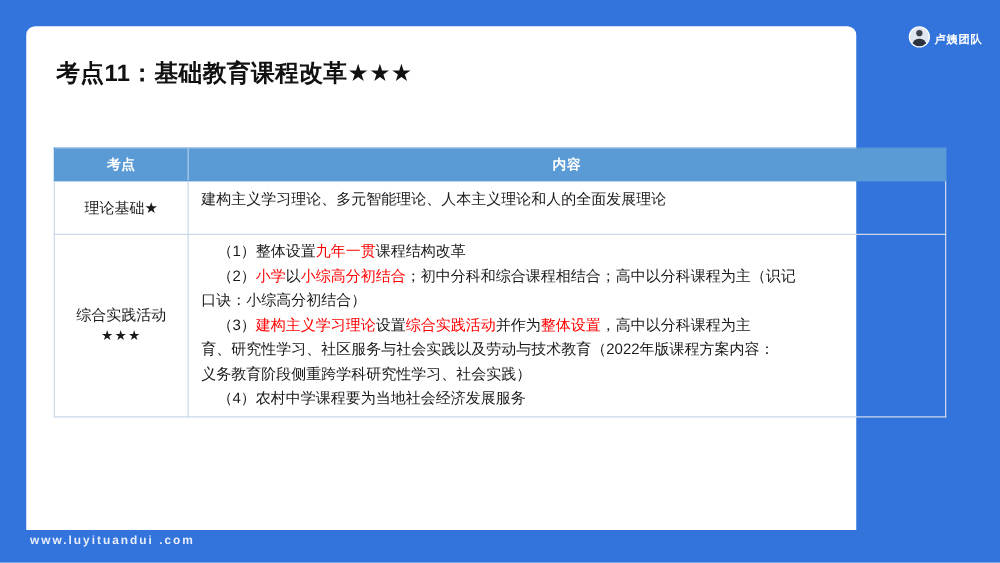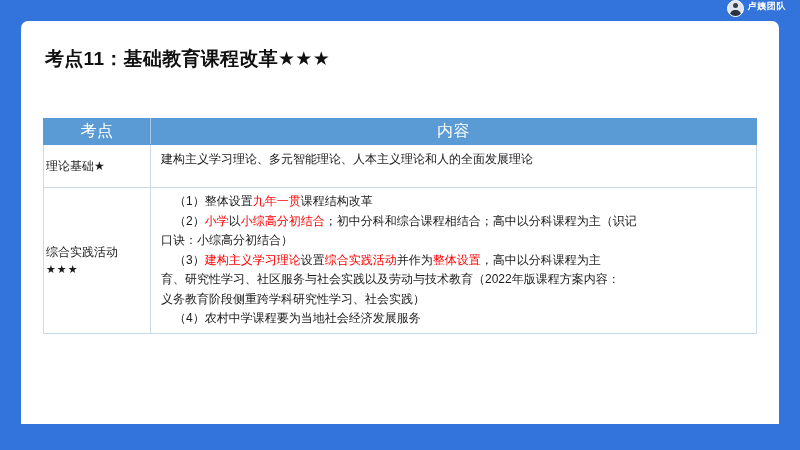"卢姨团队" #brand { align-items: flex-start -> flex-end; top: 0 -> 20px }
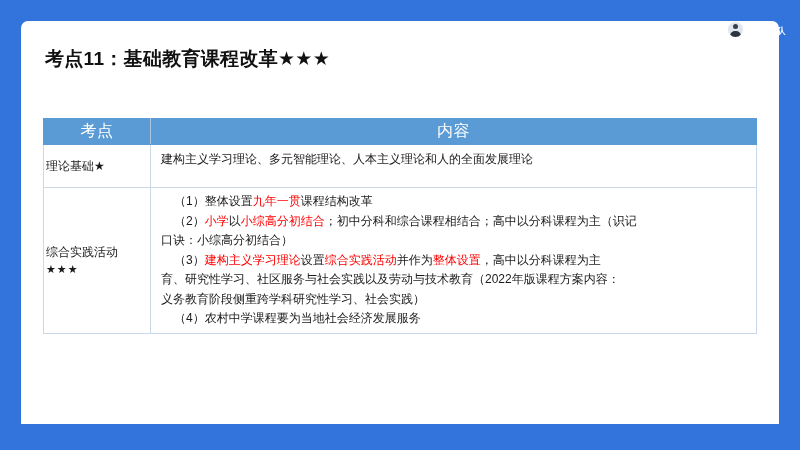"考点11：基础教育课程改革★★★" #card { width: 758px -> 664px }
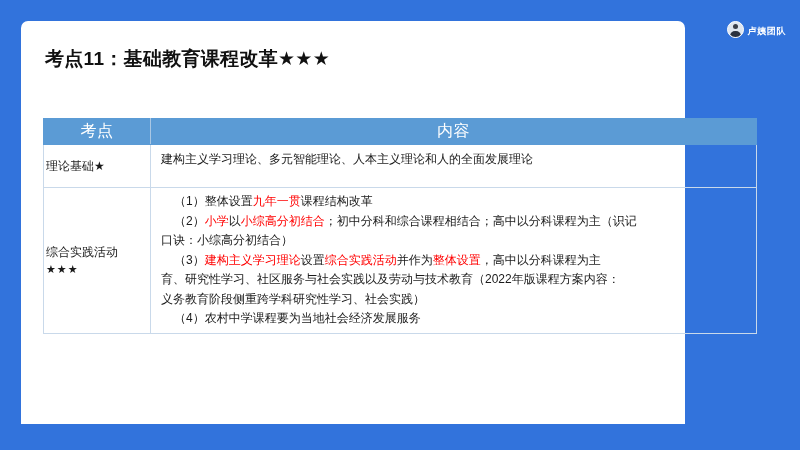"考点" #kp-table thead th { font-size: 16px -> 11px; font-weight: normal -> bold }
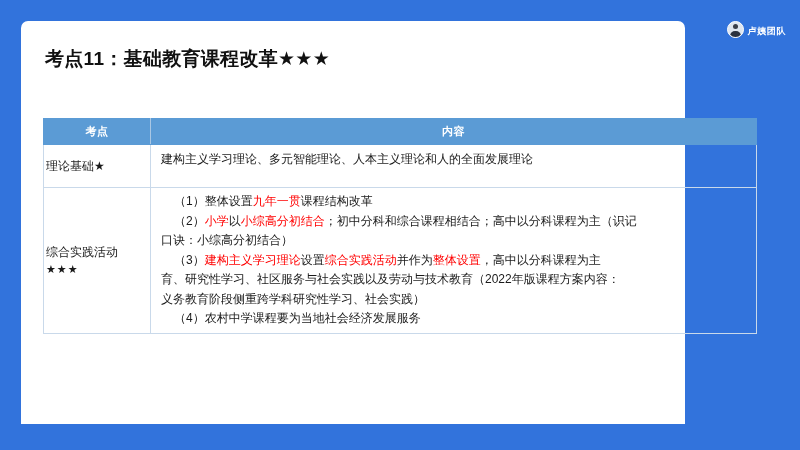"理论基础★" td.cell-point { text-align: left -> center }
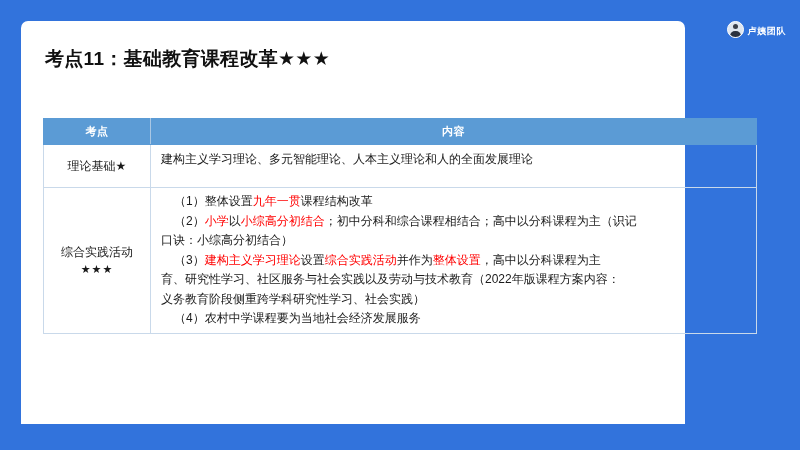"www.luyituandui .com" div { html: none -> <div>www.luyituandui .com</div> }
